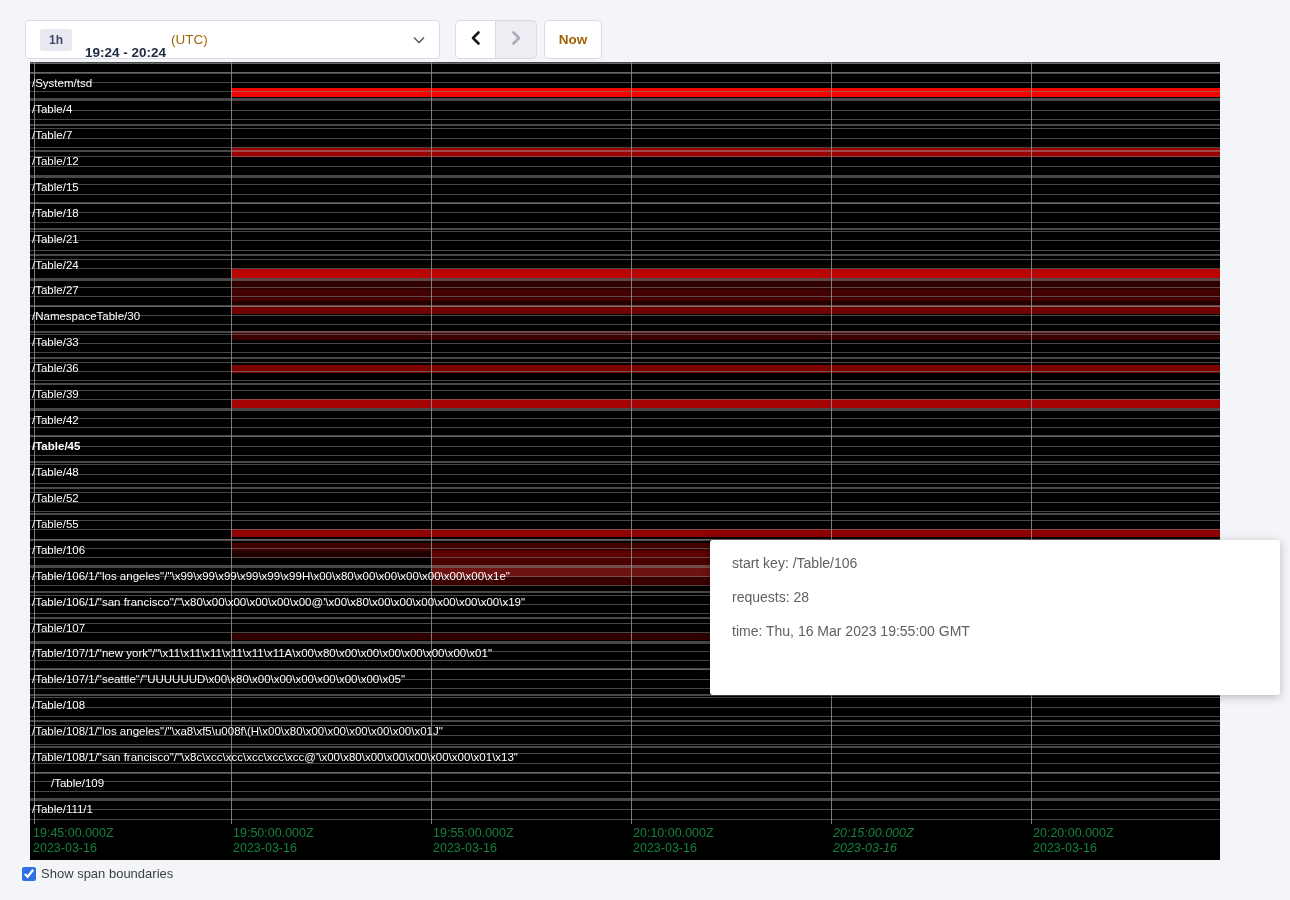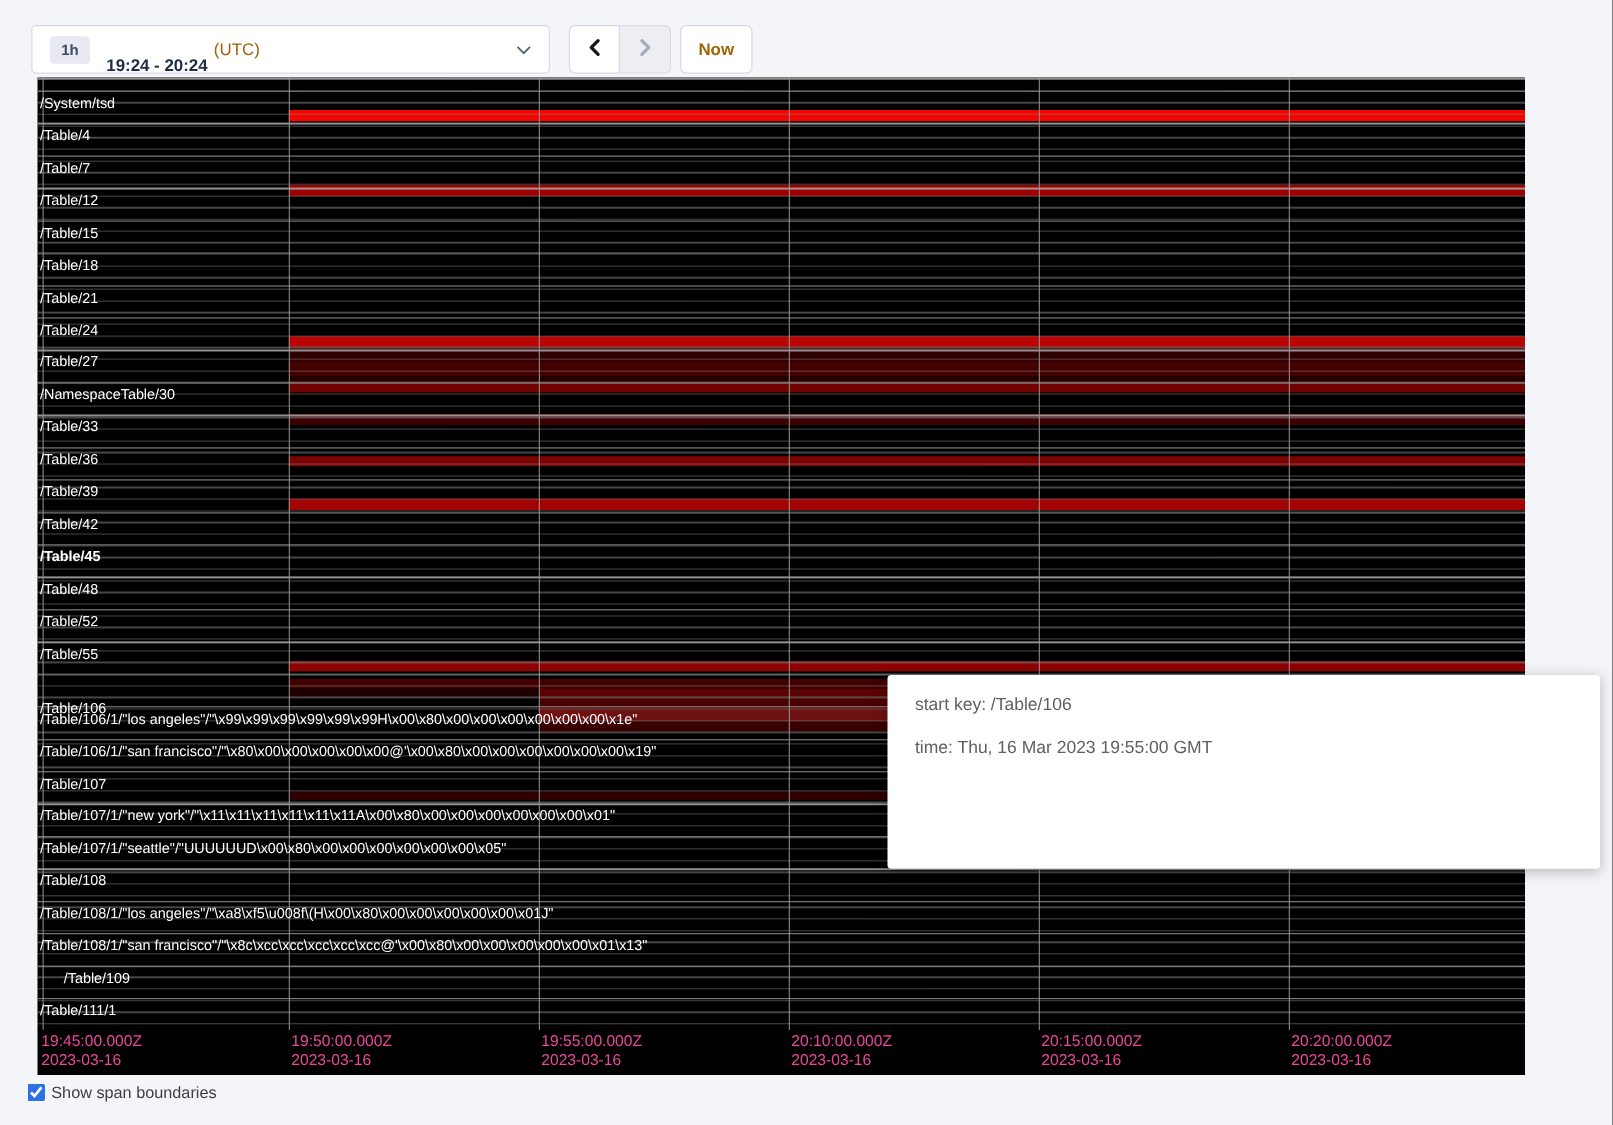"/Table/106" div.row-label { margin-top: 17px -> none }
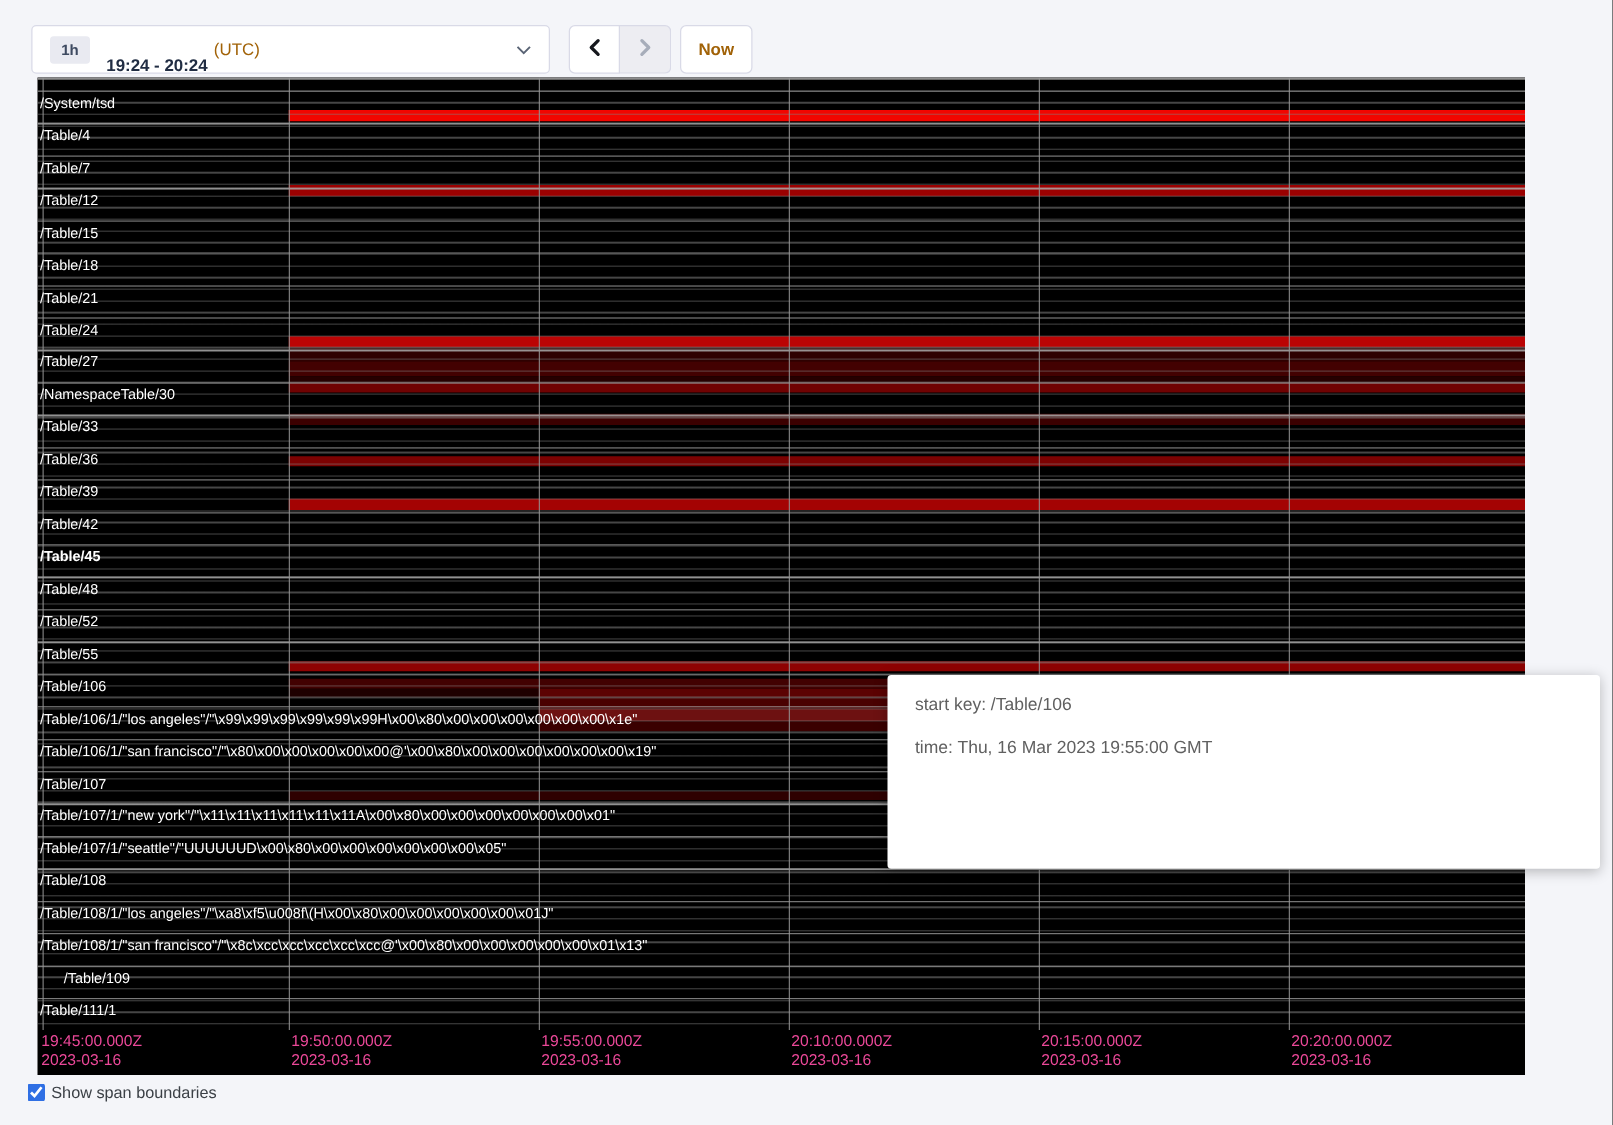"requests: 28" div { html: none -> <div>requests: 28</div> }
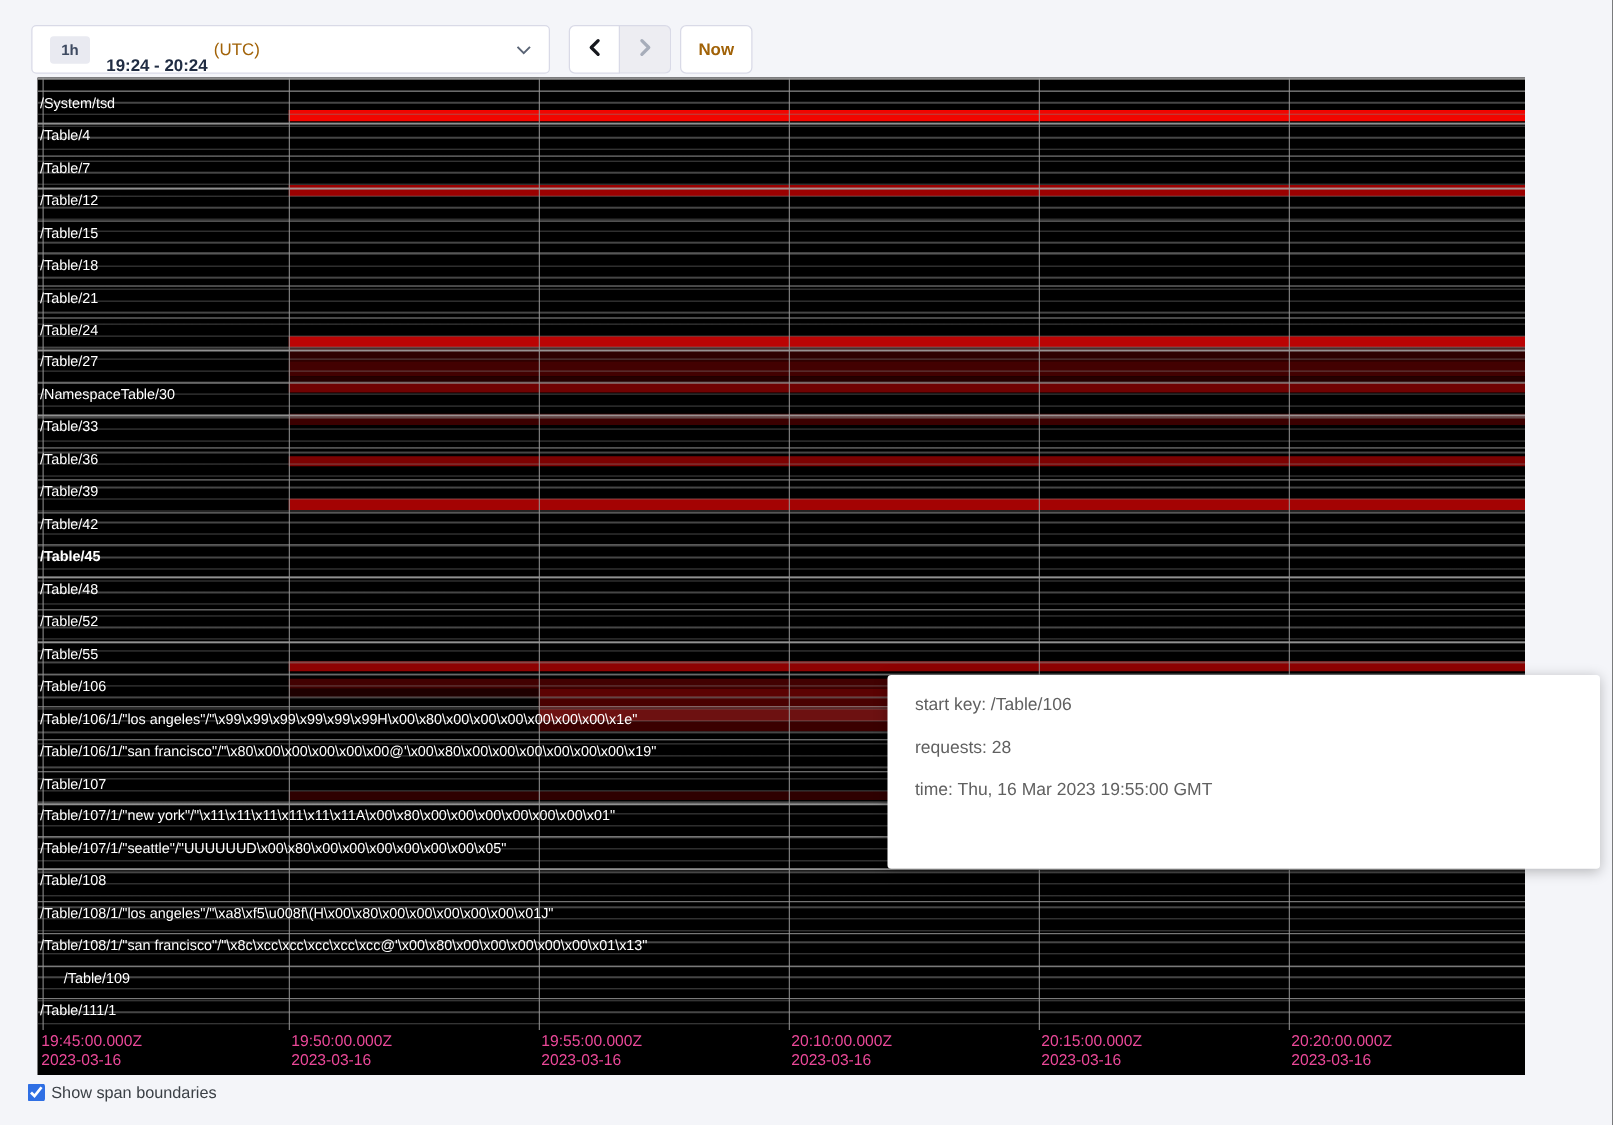"19:45:00.000Z" .axis-tick { color: #ec4899 -> #15803d }
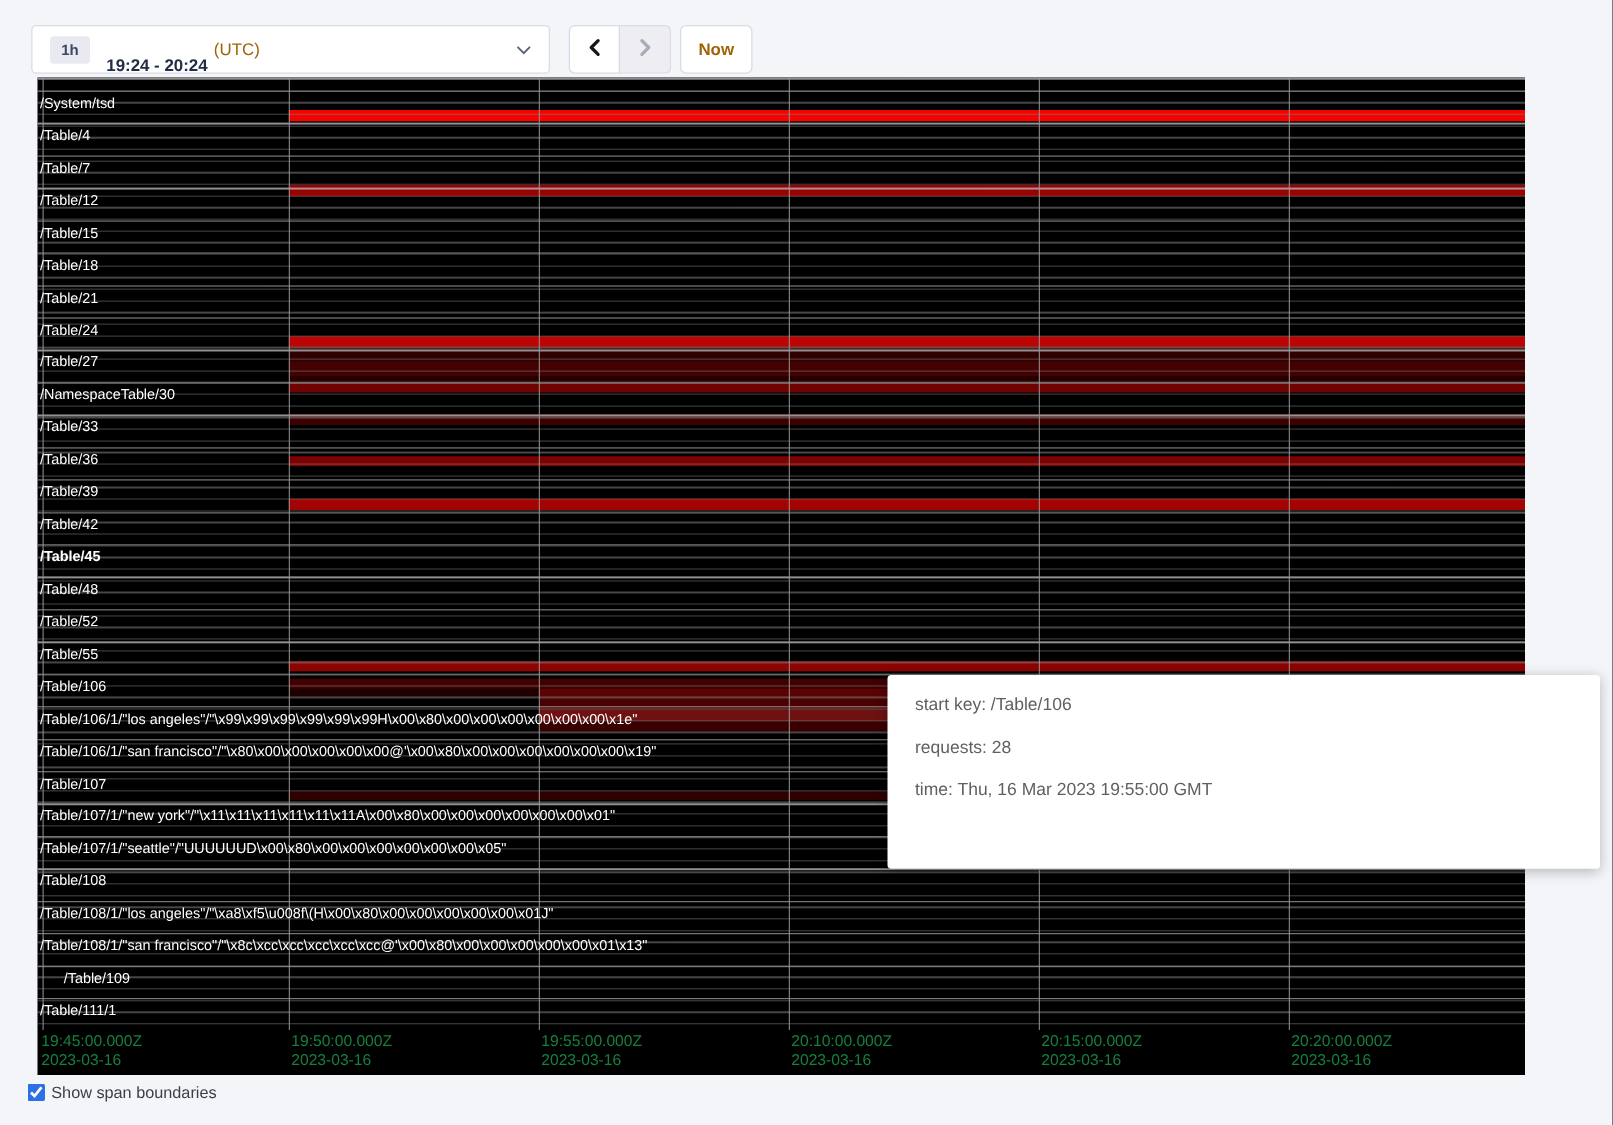"20:15:00.000Z" div.axis-tick { font-style: none -> italic }
